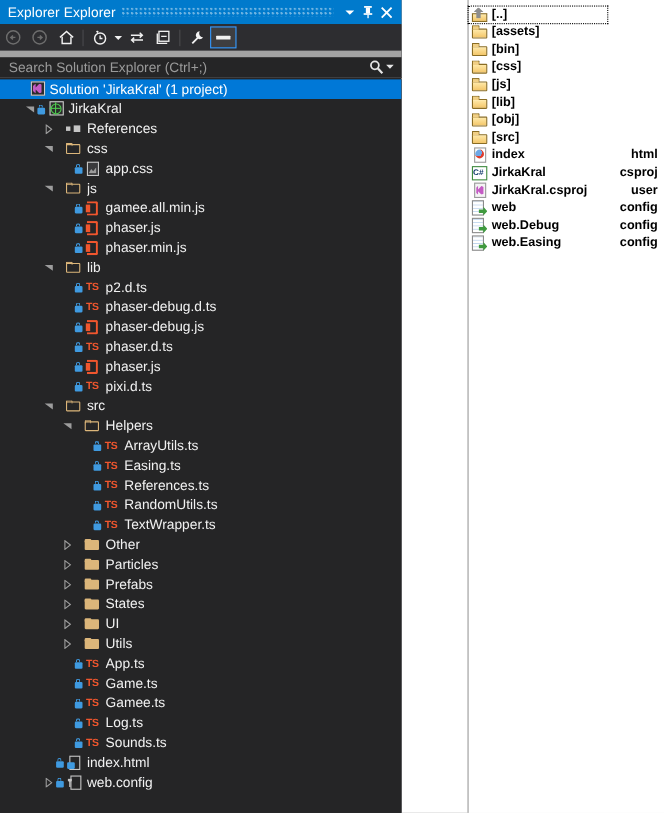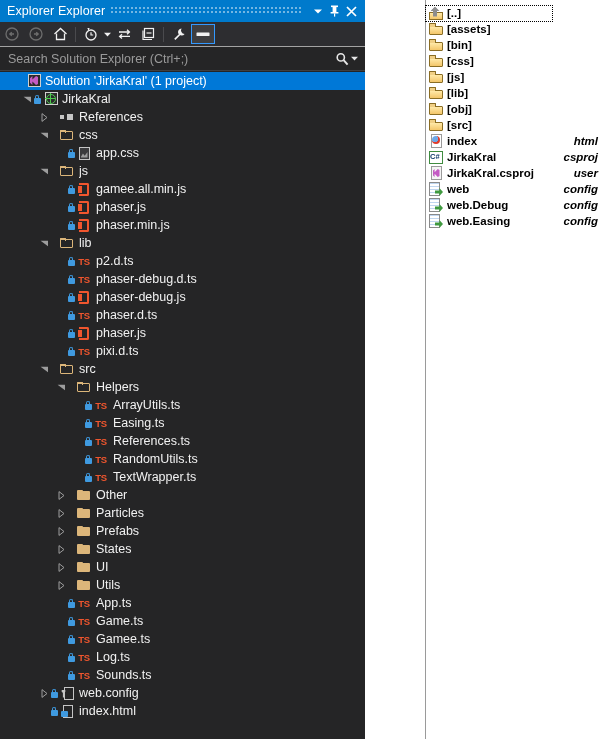"Search Solution Explorer (Ctrl+;)" .se-search { border-top: 1px solid #a3a3a3 -> 6px solid #a3a3a3 }
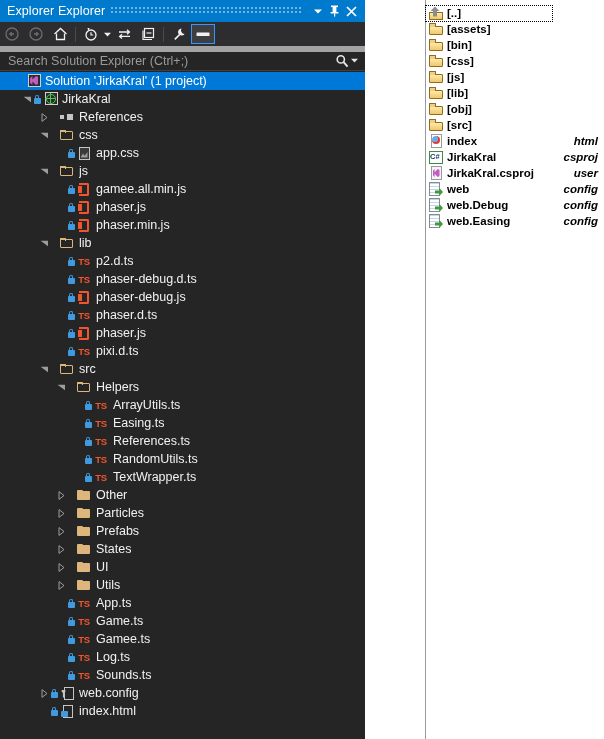"html" .fl-ext { font-style: italic -> none }
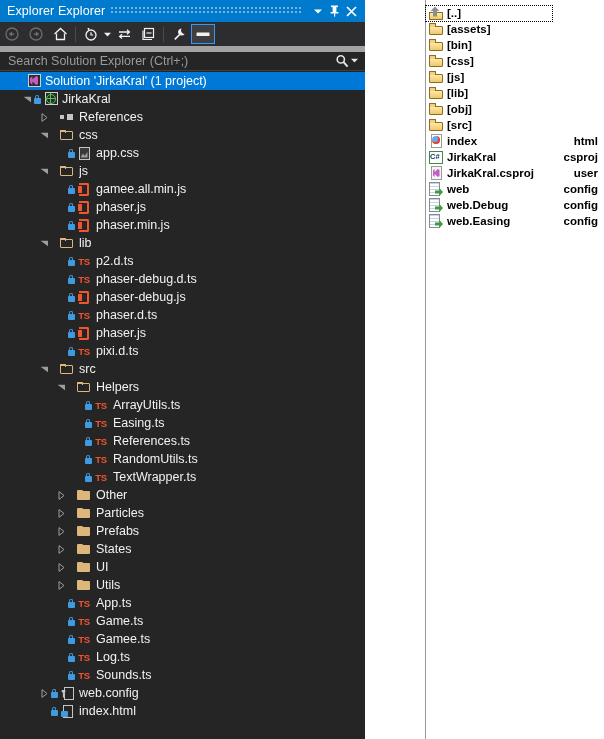"web.config" div.tree-row { order: before "index.html" -> after "index.html" }
